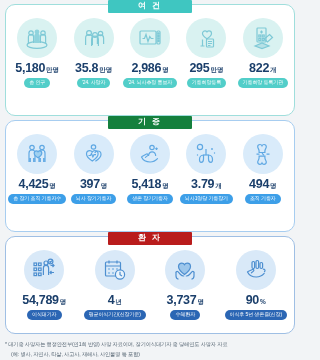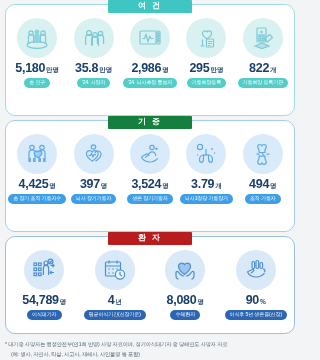"3,524" span.v { text: 3,524 -> 5,418 }
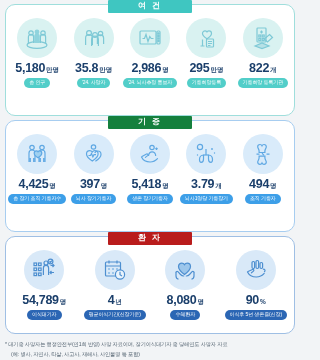"8,080" span.v { text: 8,080 -> 3,737 }
